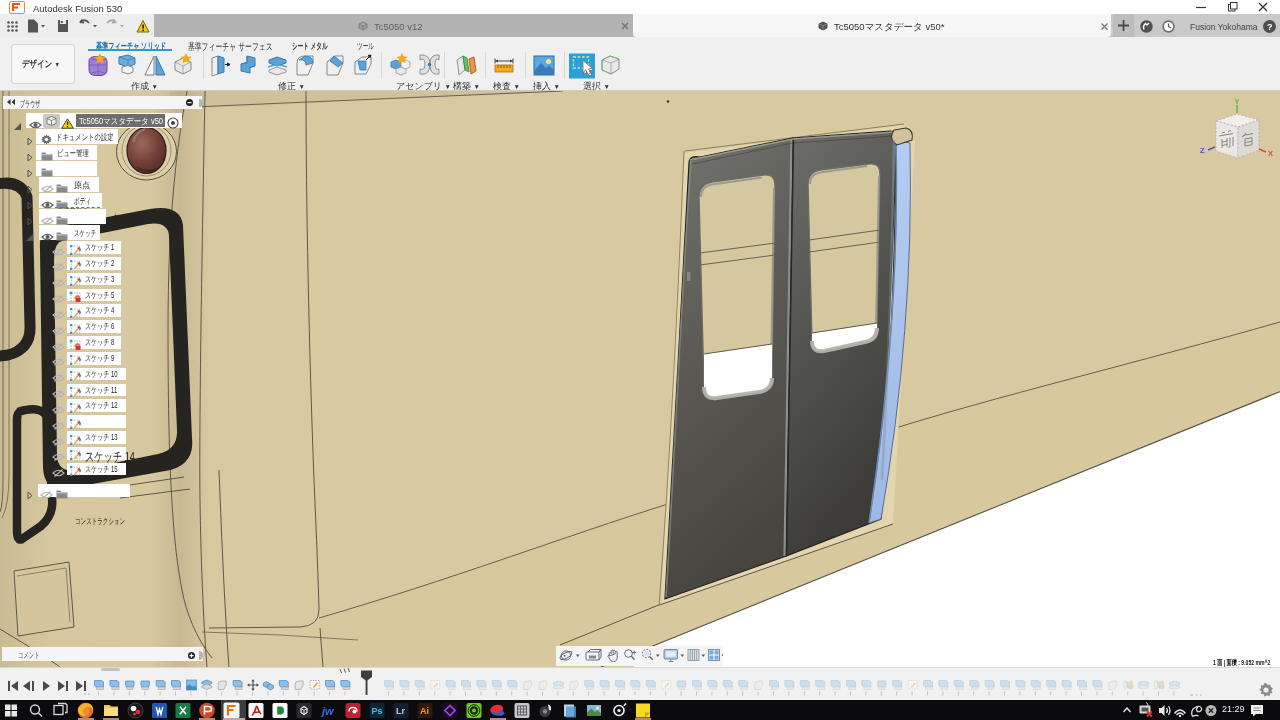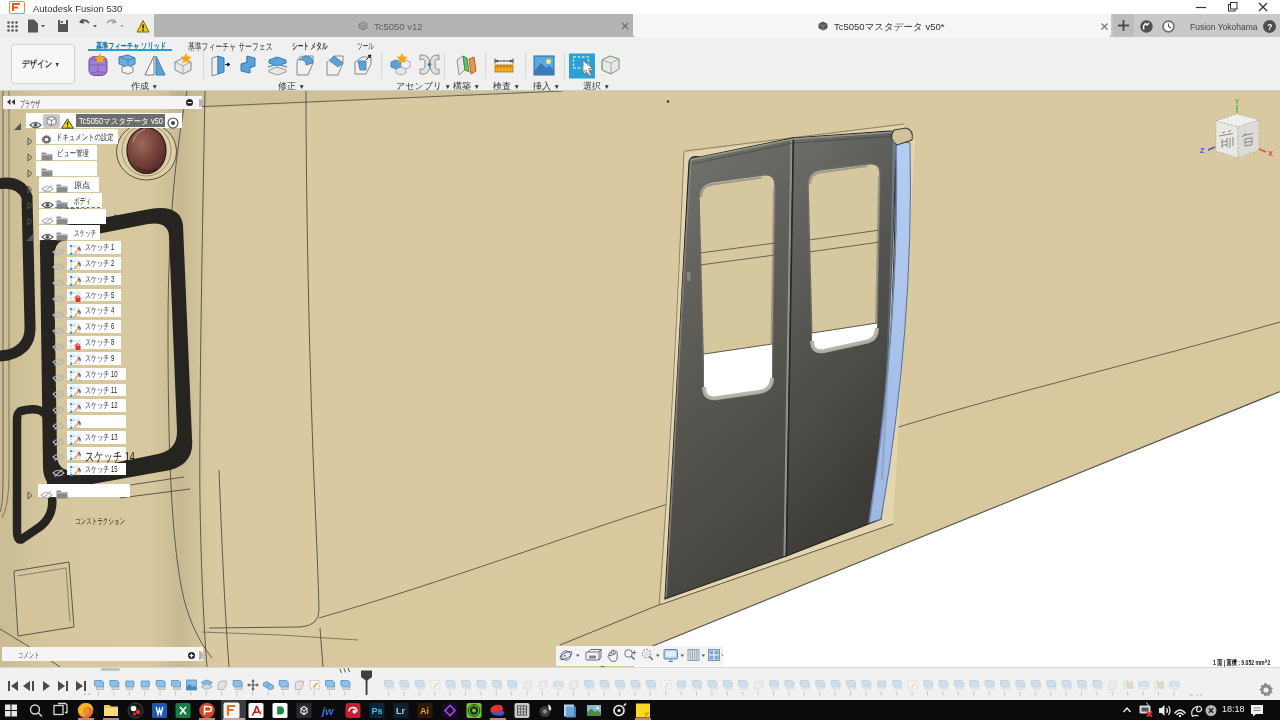"18:18" div.t { text: 18:18 -> 21:29 }
